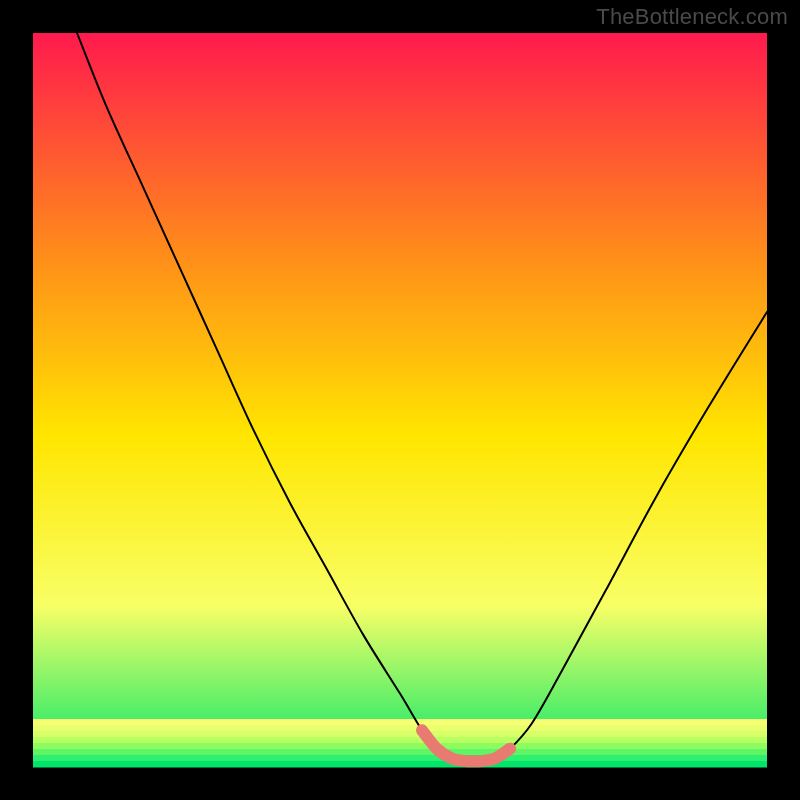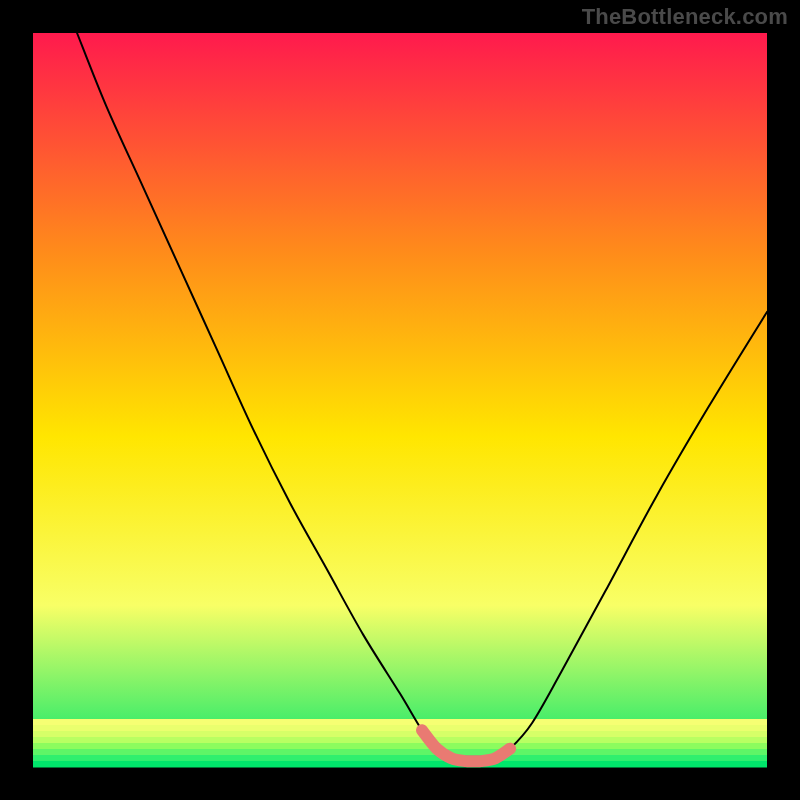"TheBottleneck.com" .watermark { font-weight: 700 -> 400 }
